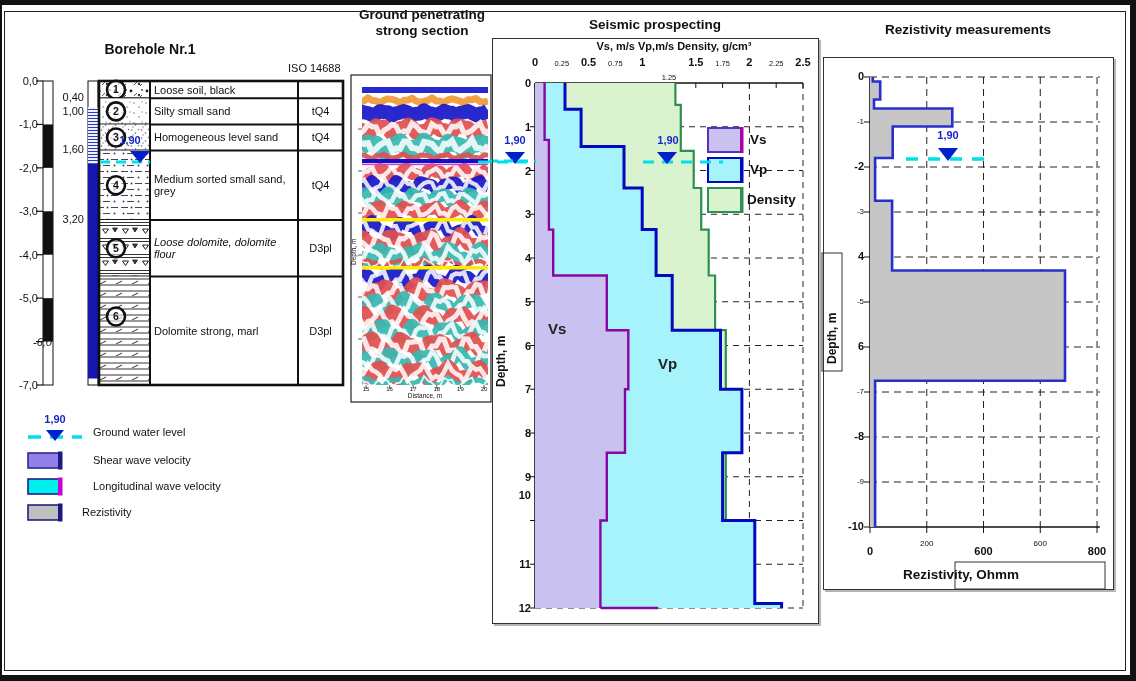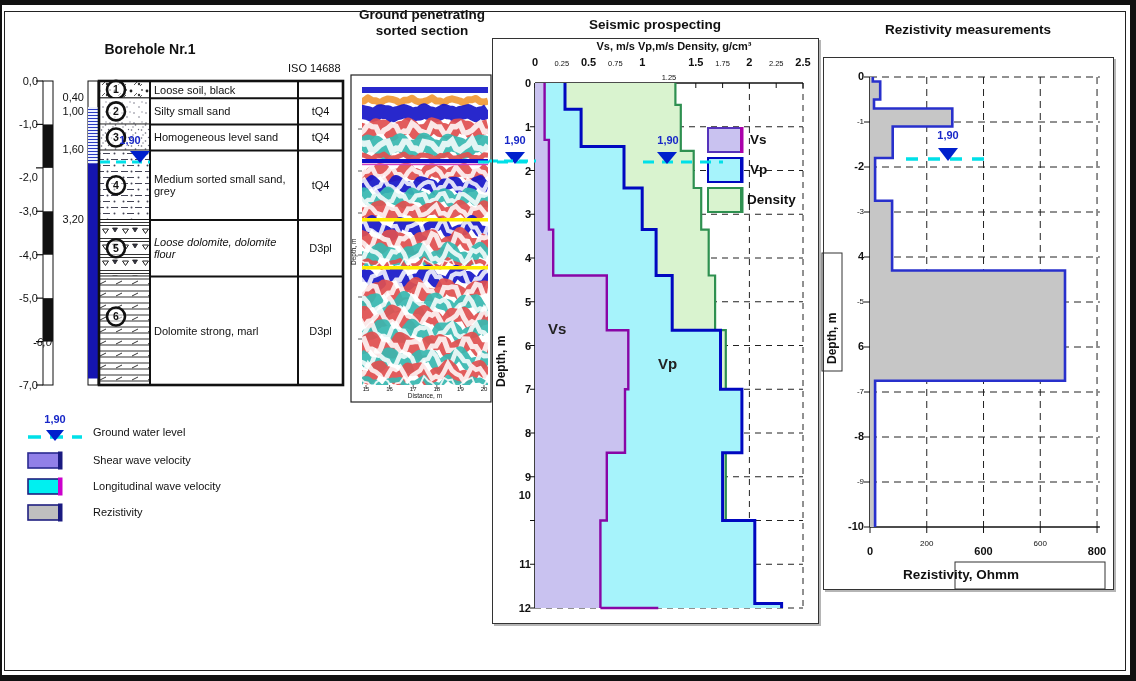"sorted section" div.lbl { text: sorted -> strong }
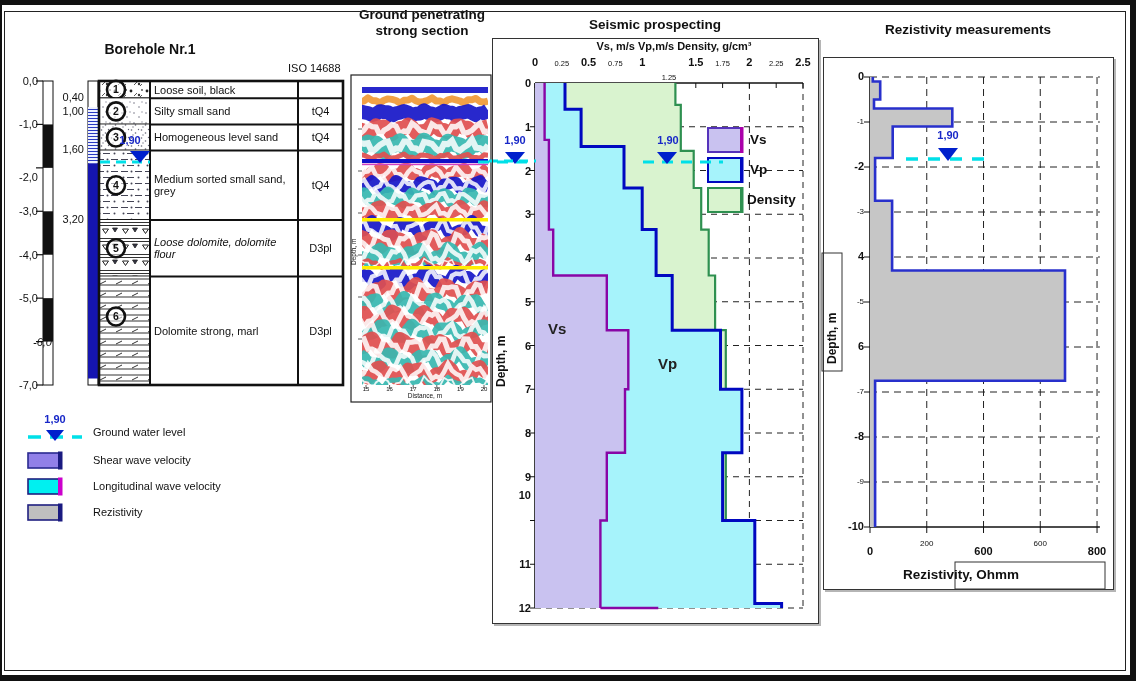"-2,0" div.lbl { margin-top: 9px -> none }
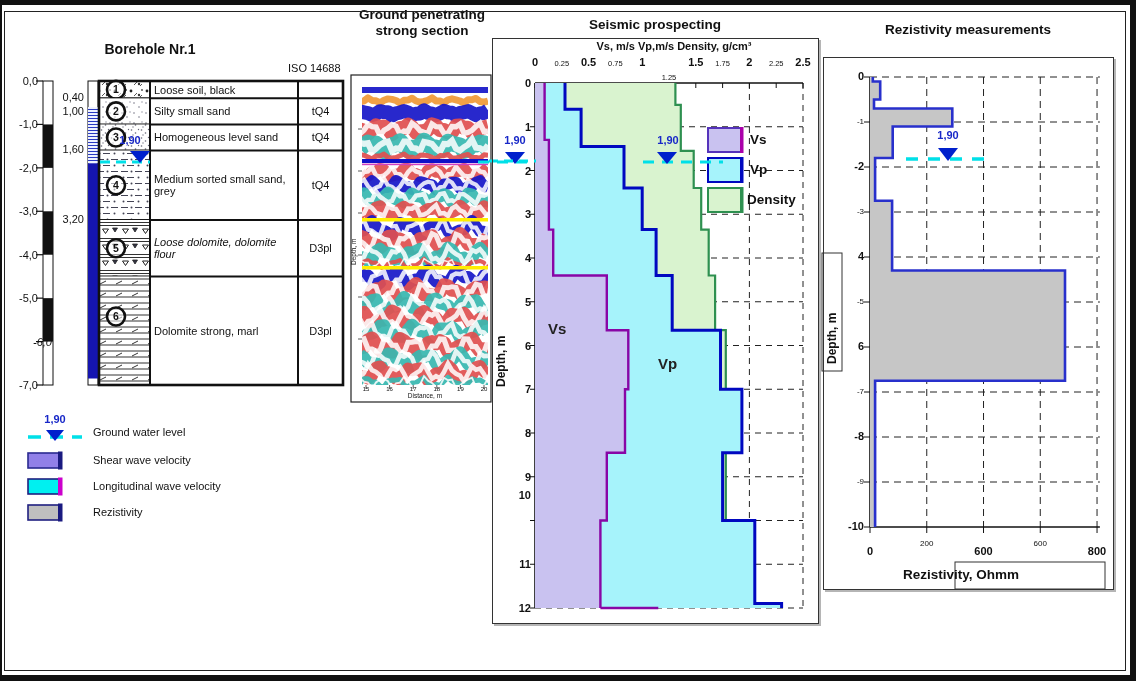"Rezistivity" div.lbl { left: 93px -> 82px }
